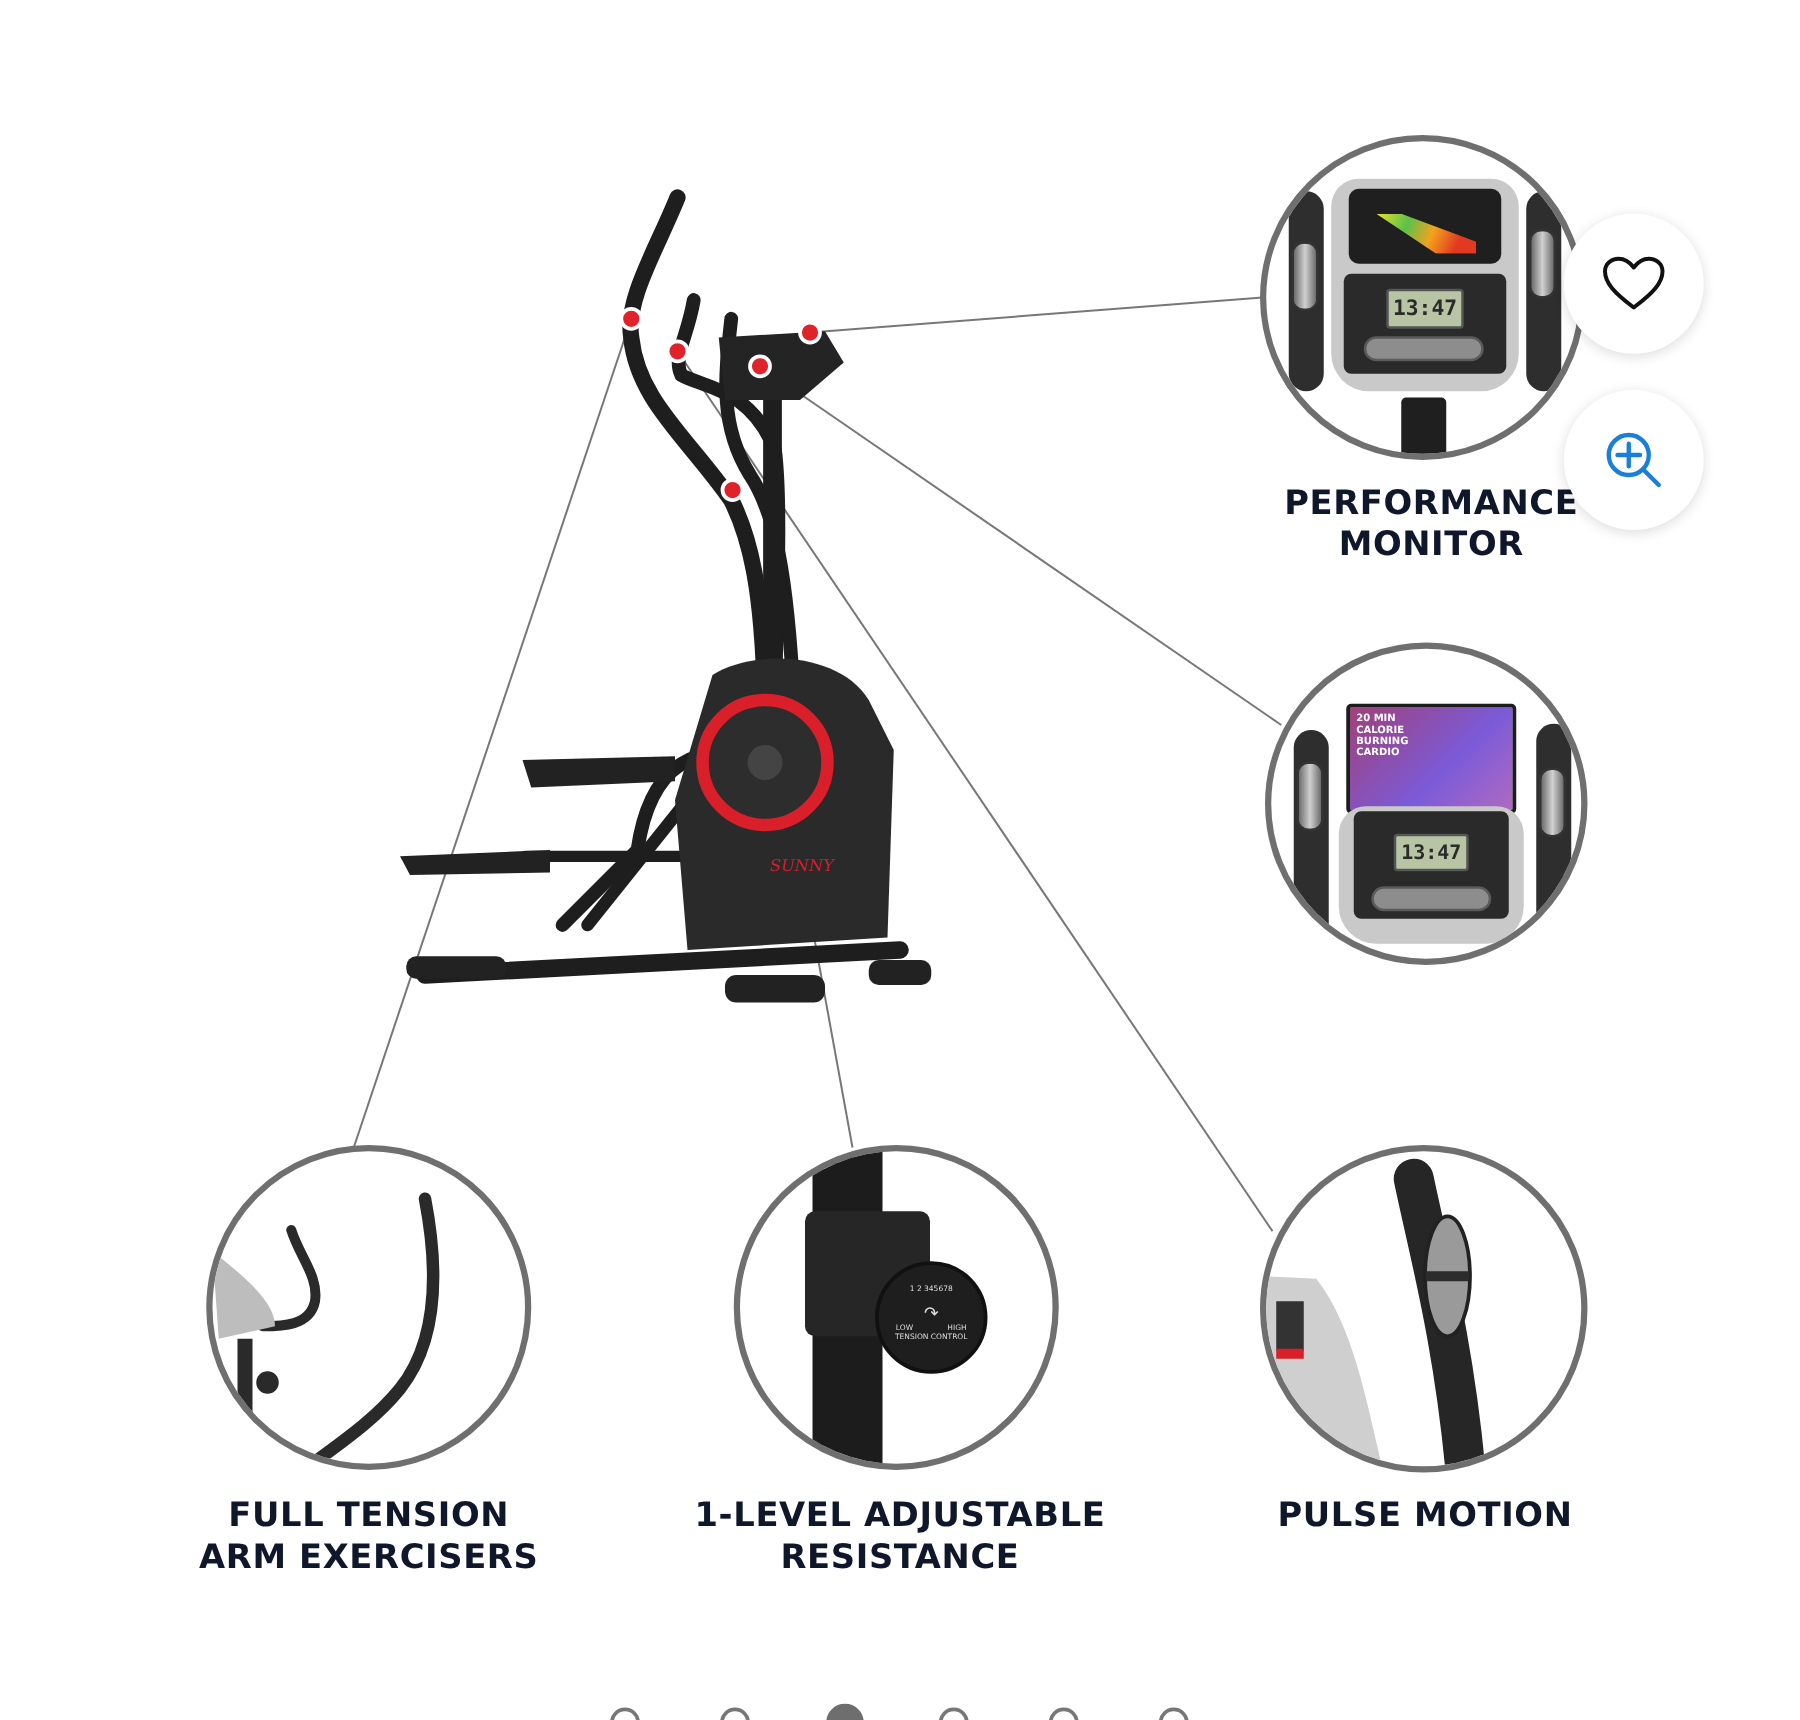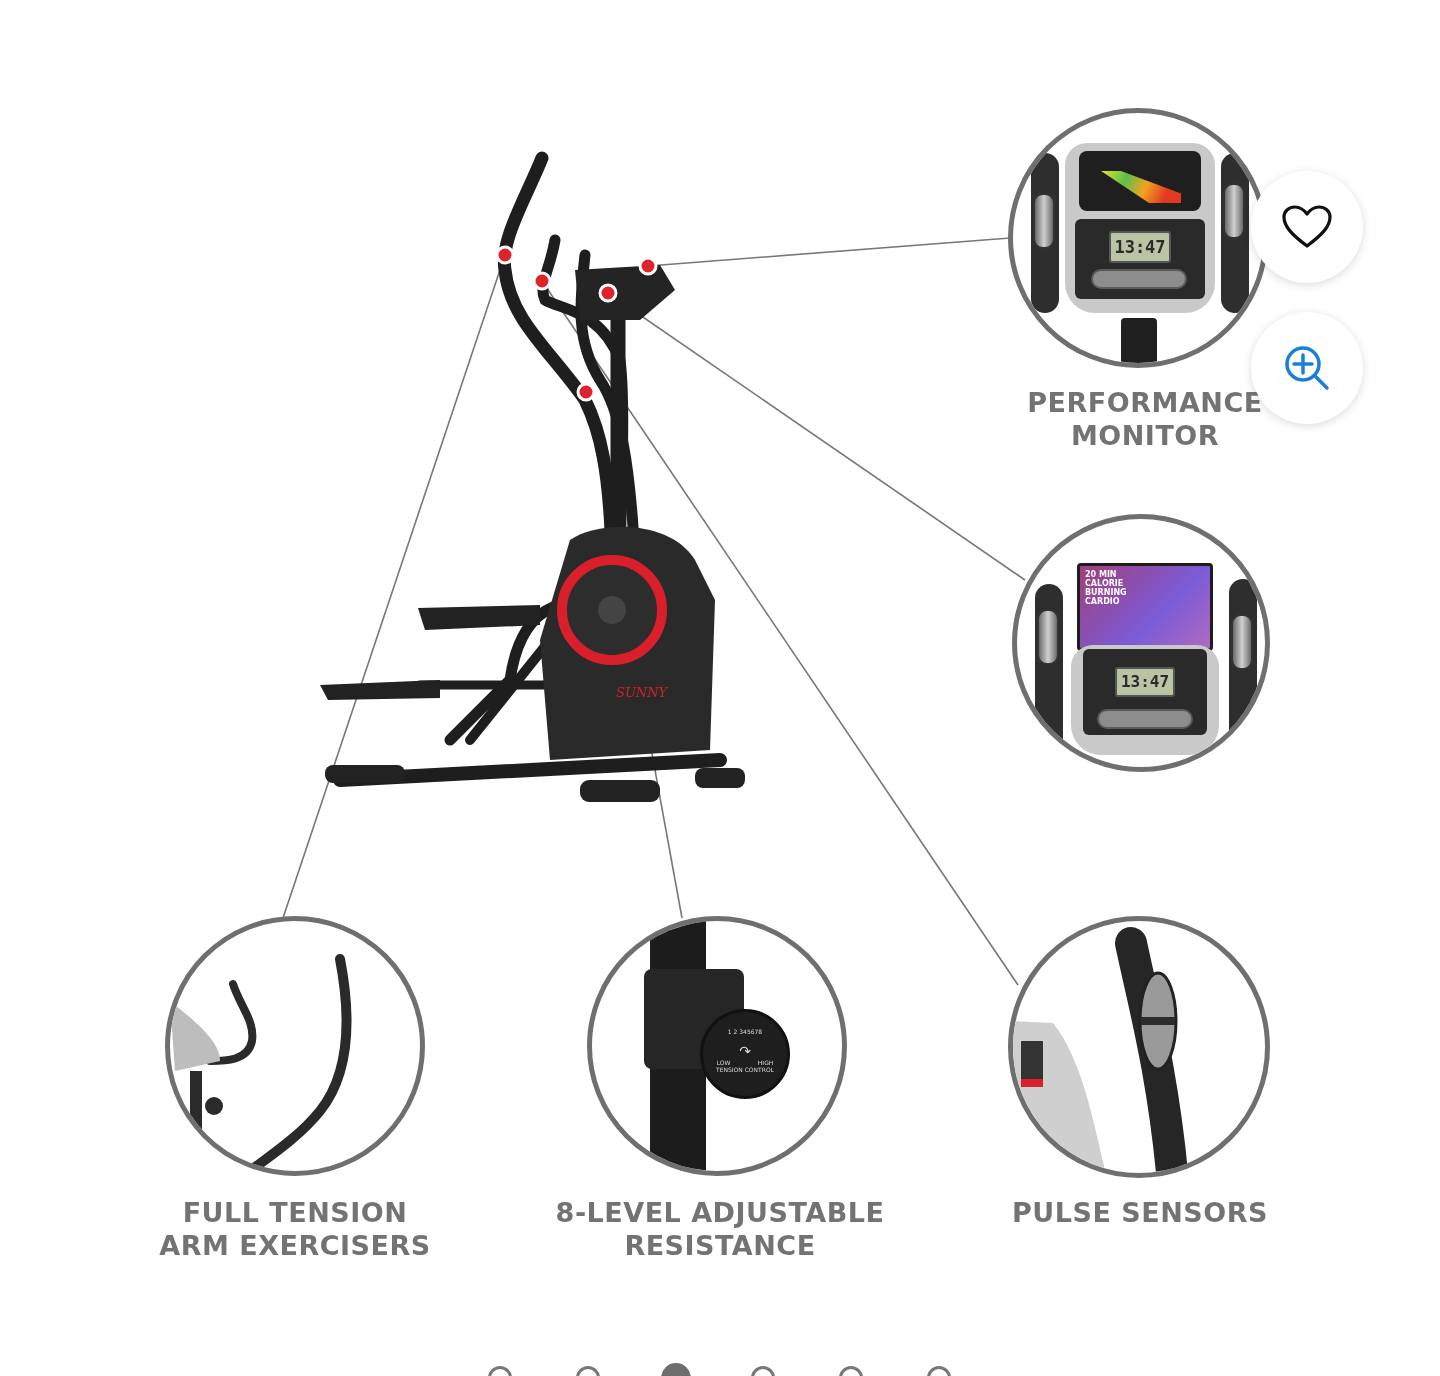"PERFORMANCE" .feature-label { color: #737373 -> #0f172a }
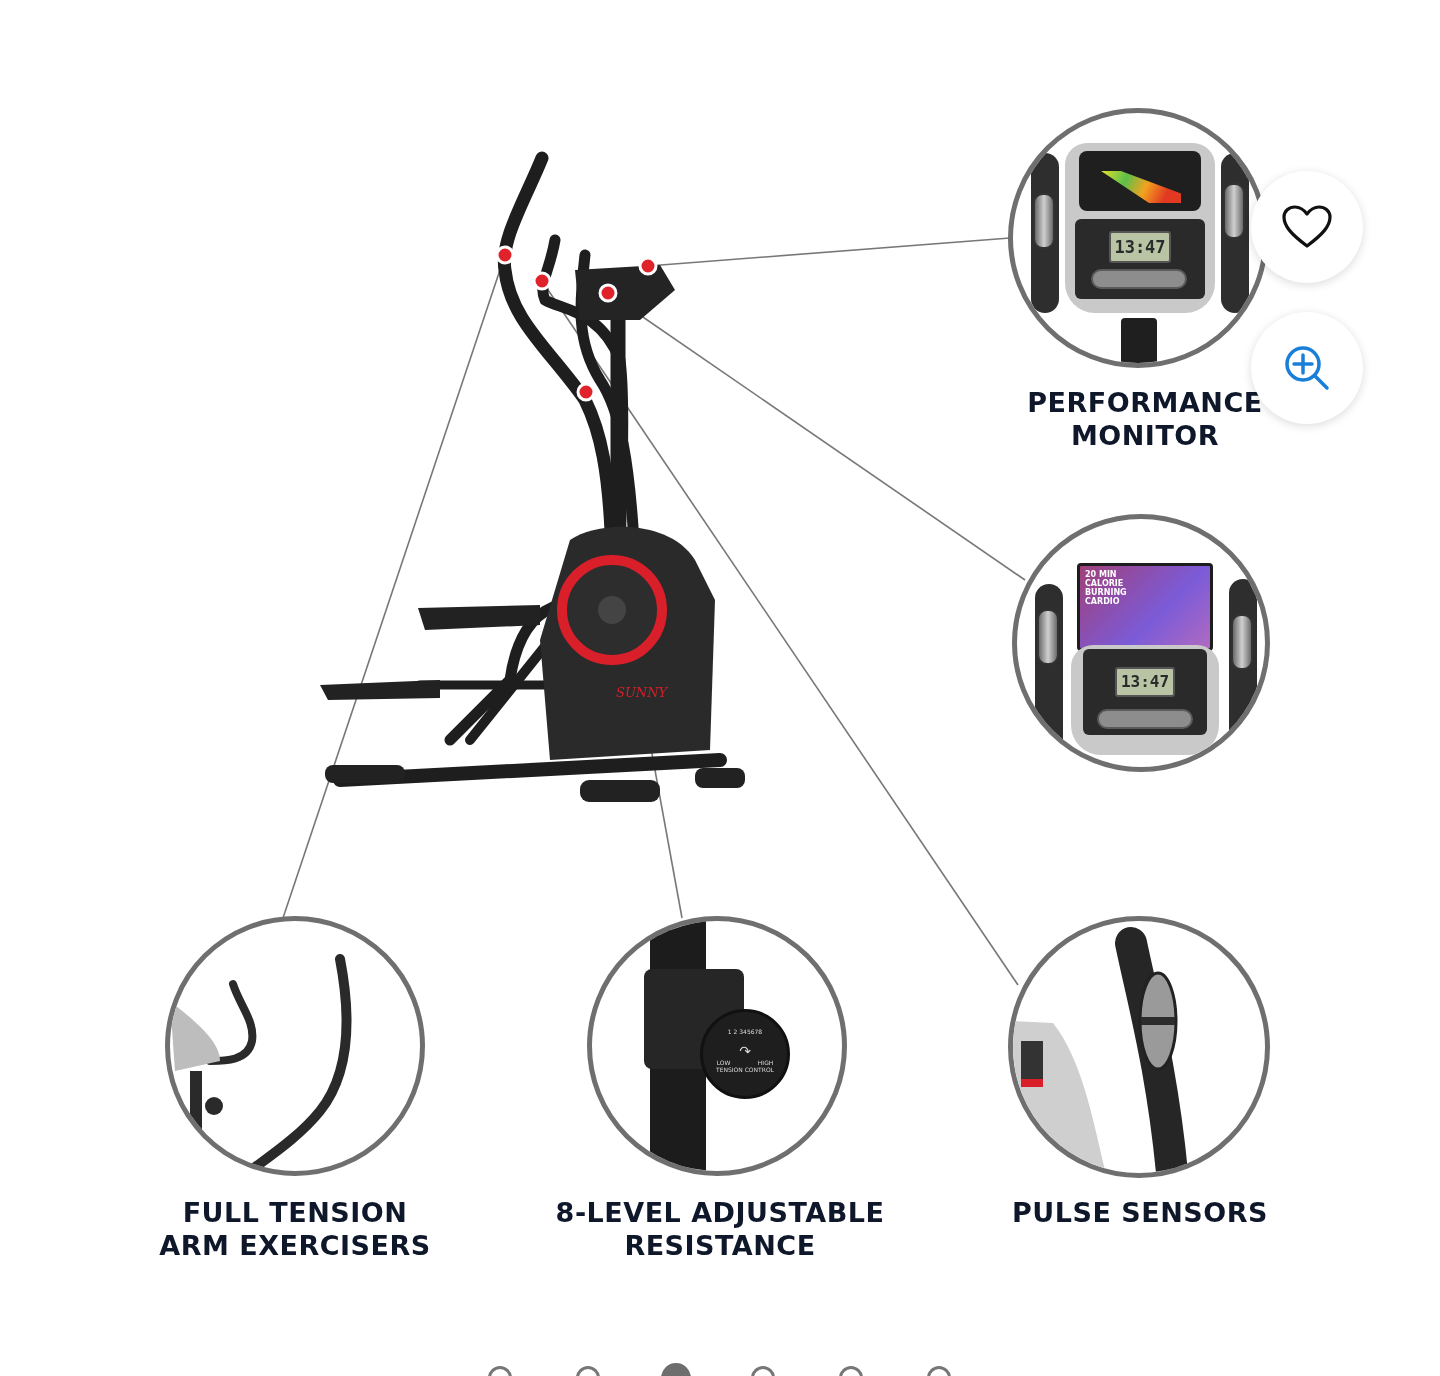"8-LEVEL ADJUSTABLE" div.feature-label { text: 8-LEVEL -> 1-LEVEL }
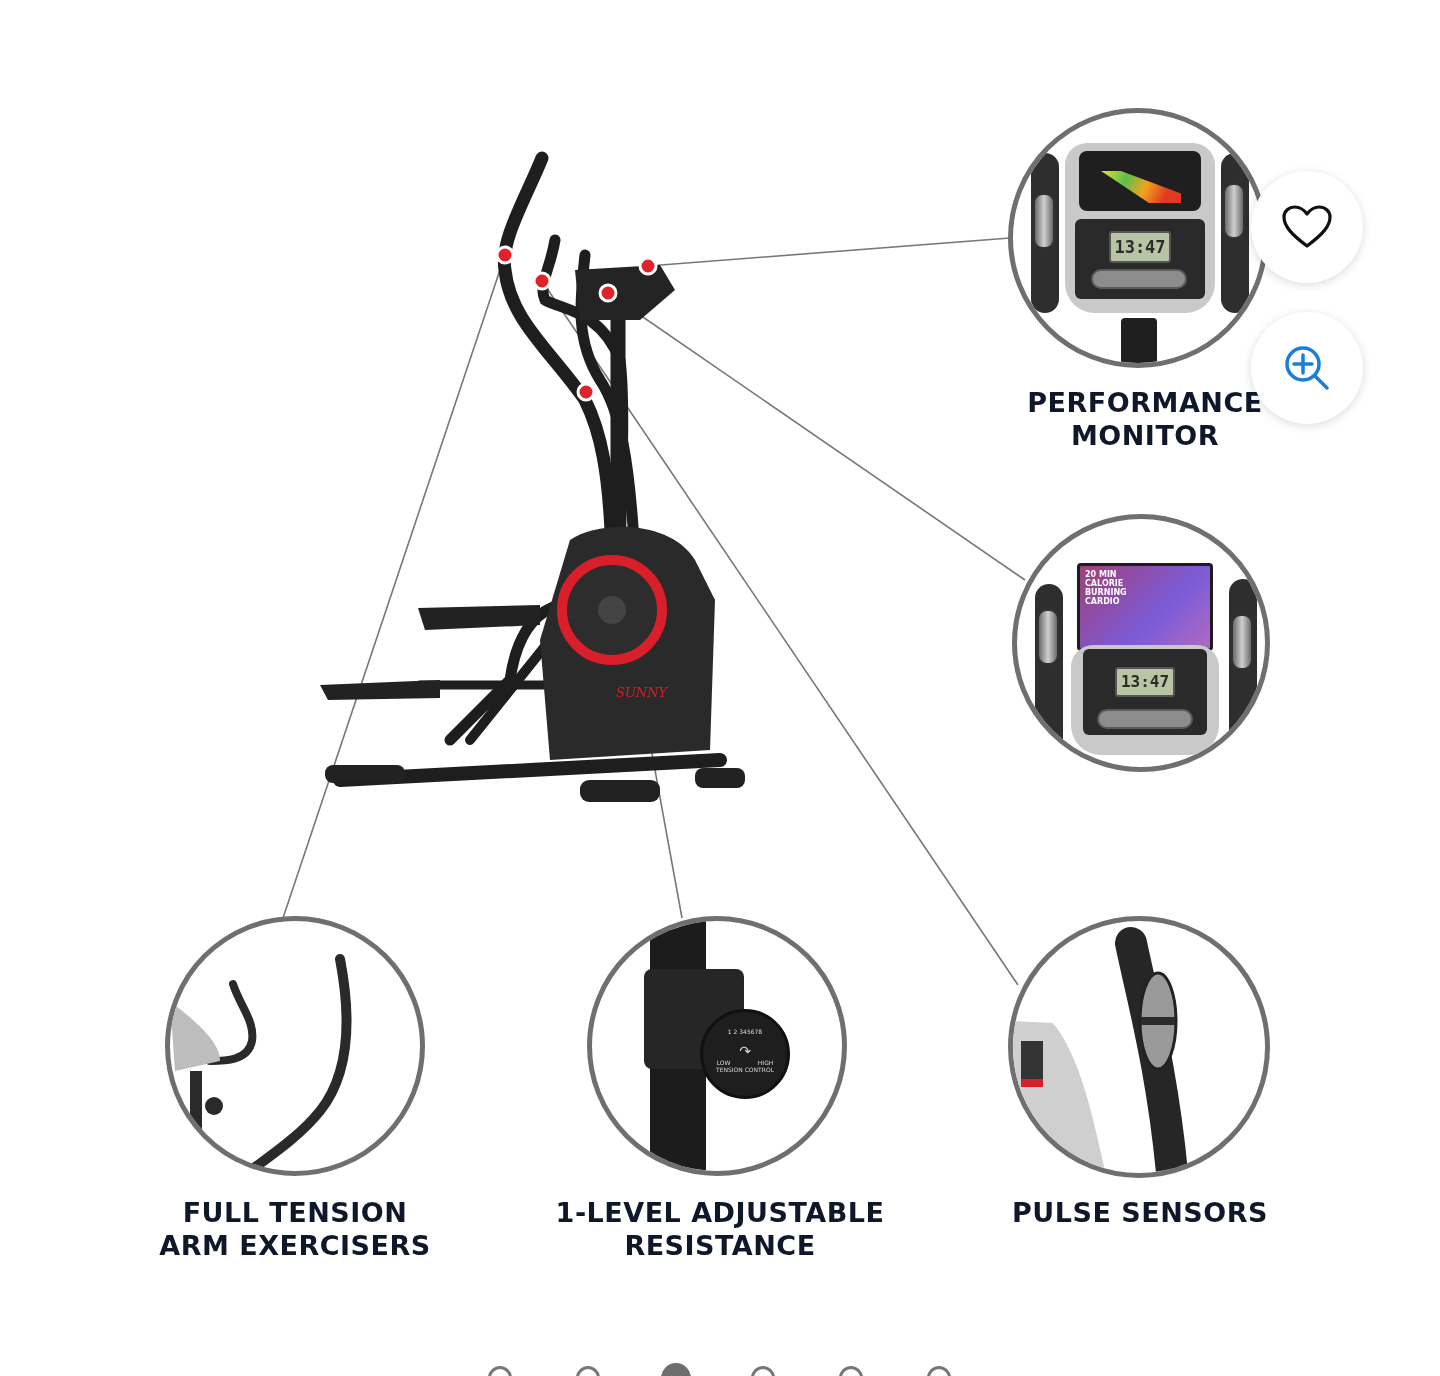"PULSE SENSORS" div.feature-label { text: SENSORS -> MOTION }
